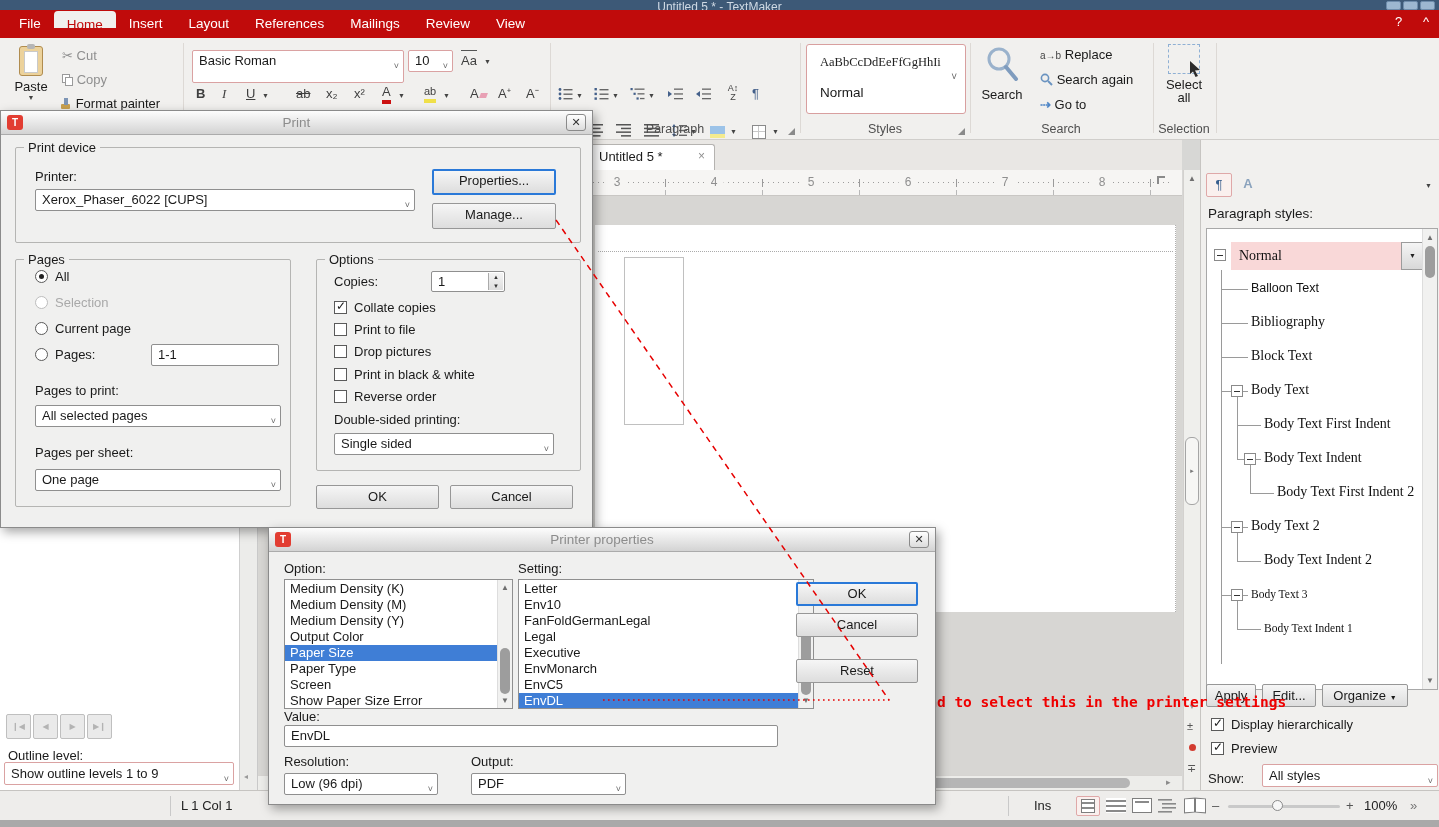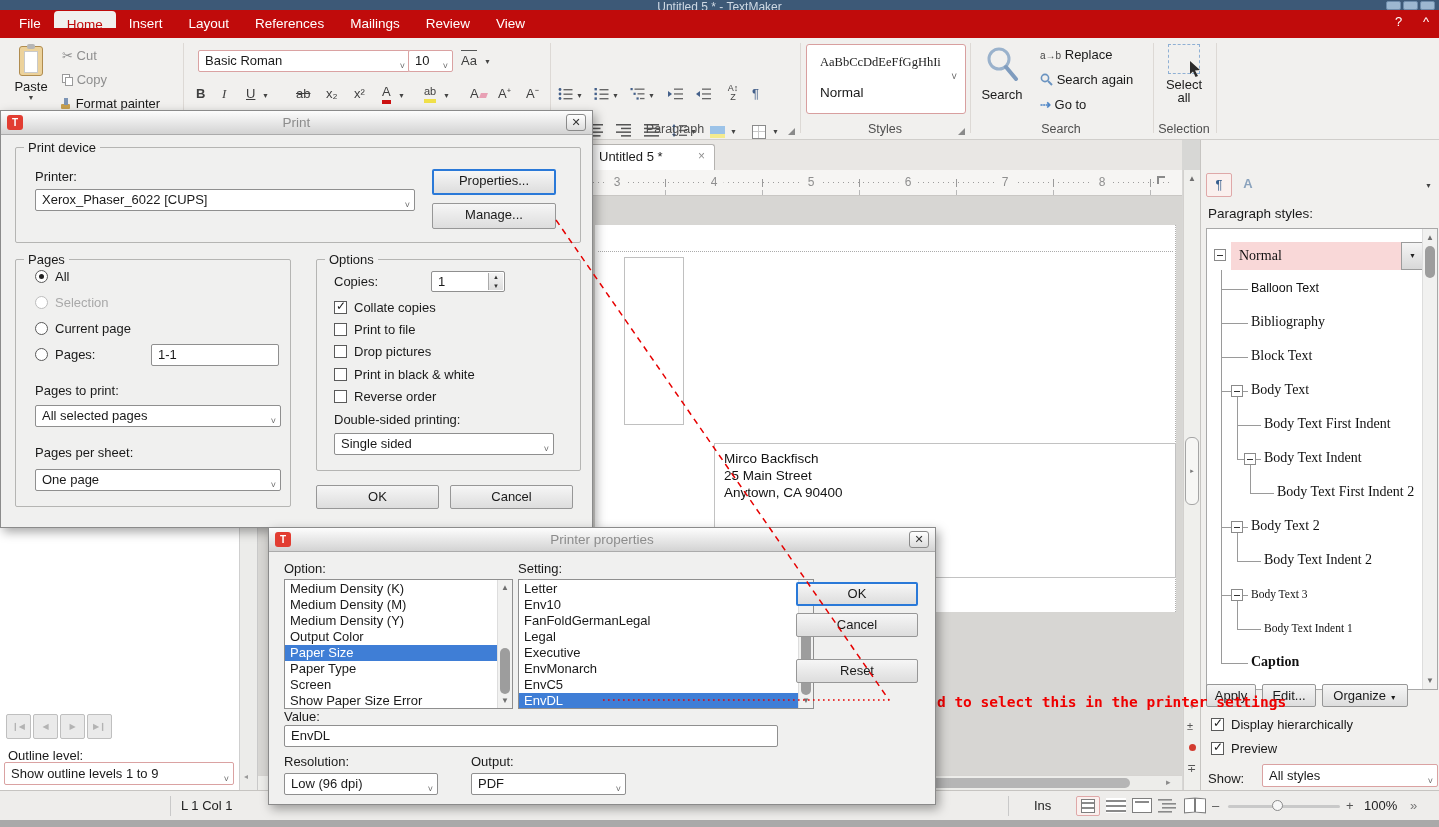"Basic Roman" div.combo { height: 22px -> 33px; left: 198px -> 192px }
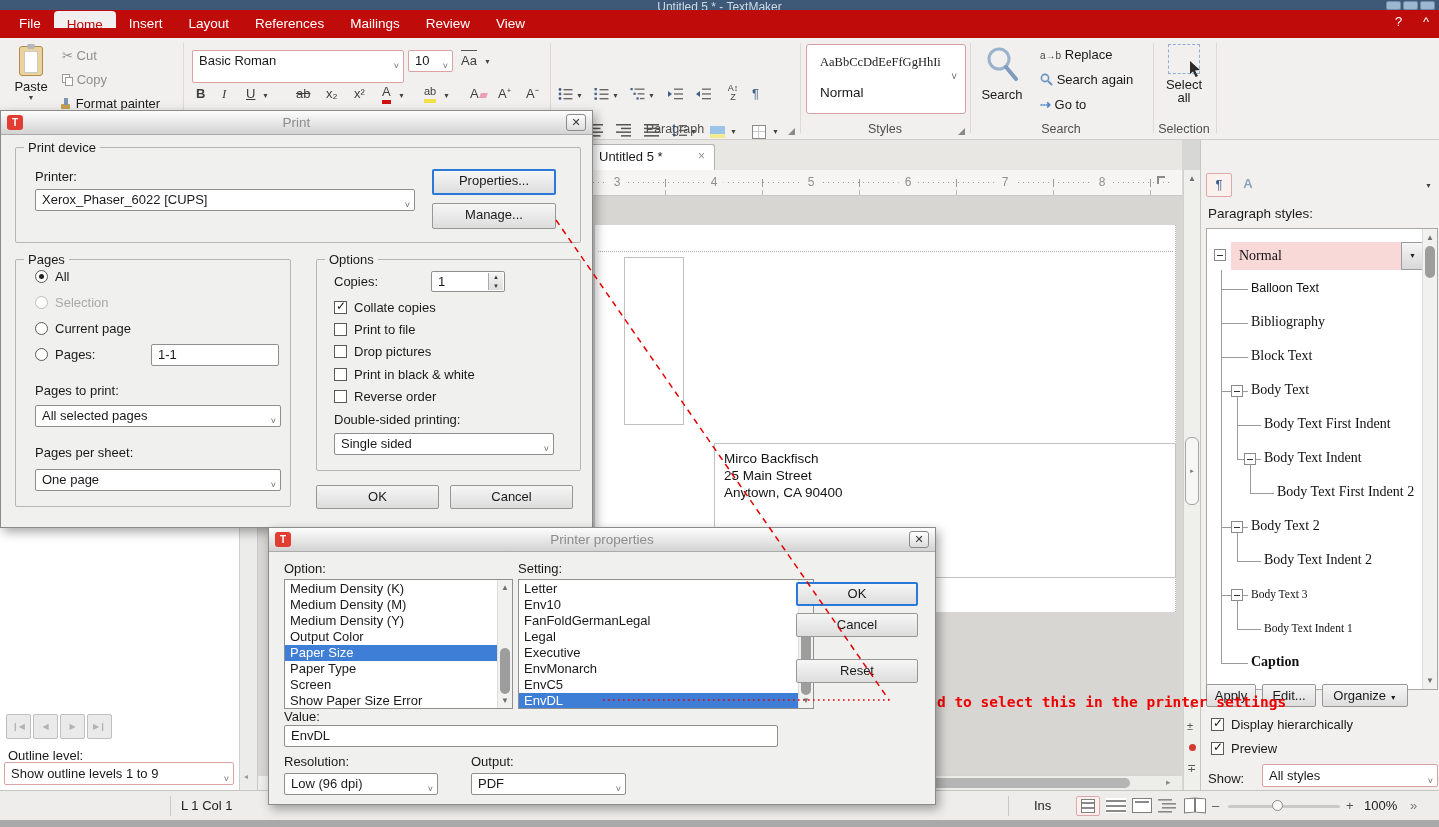"Mirco Backfisch" div { html: <div> <div>Mirco Backfisch</div> <div>25 Main Street</div> <div>Anytown, CA 90400</div> </div> -> none }
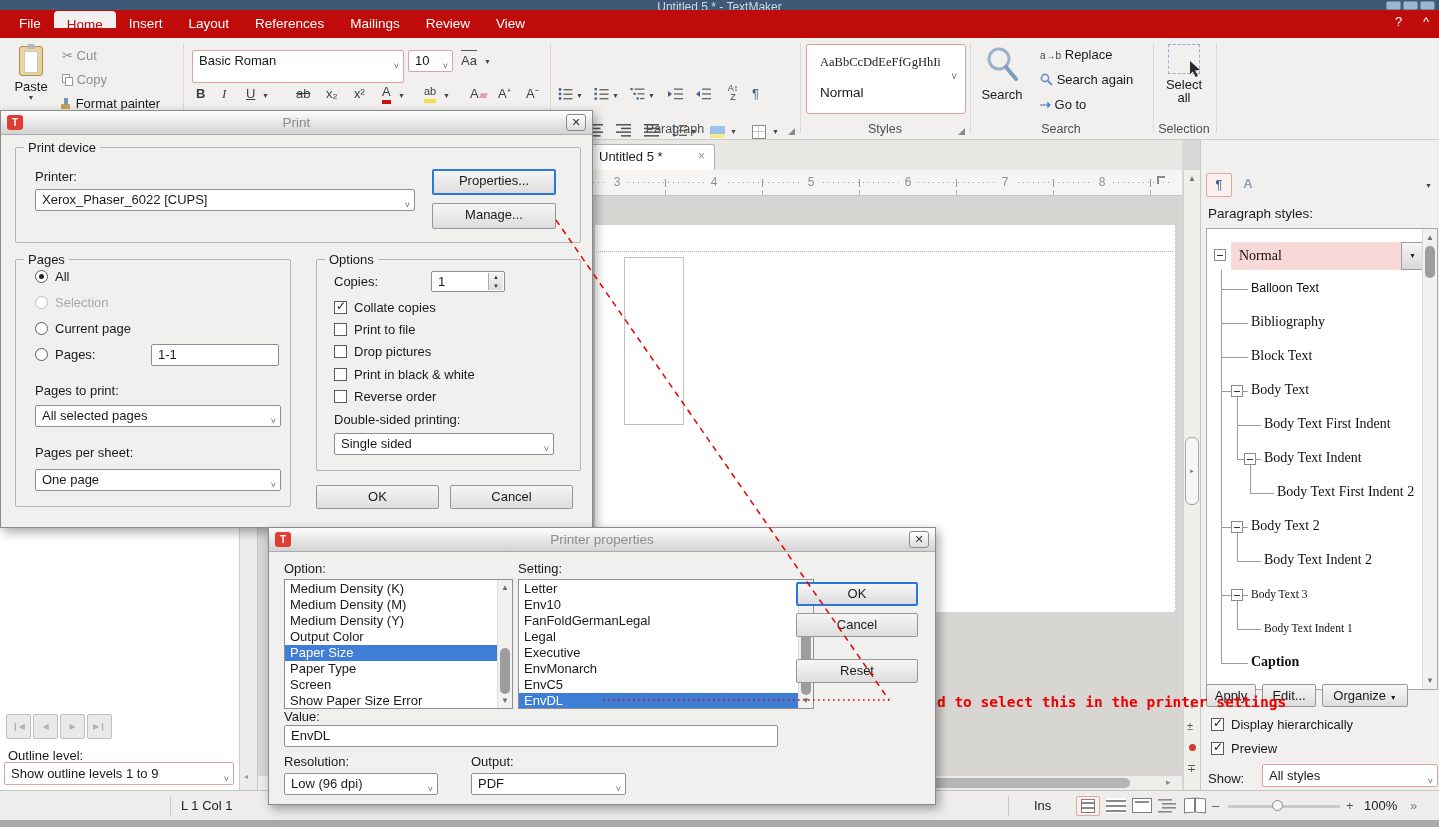"Caption" div.trow { html: <div> <div></div> <div>Caption</div> </div> -> none }
